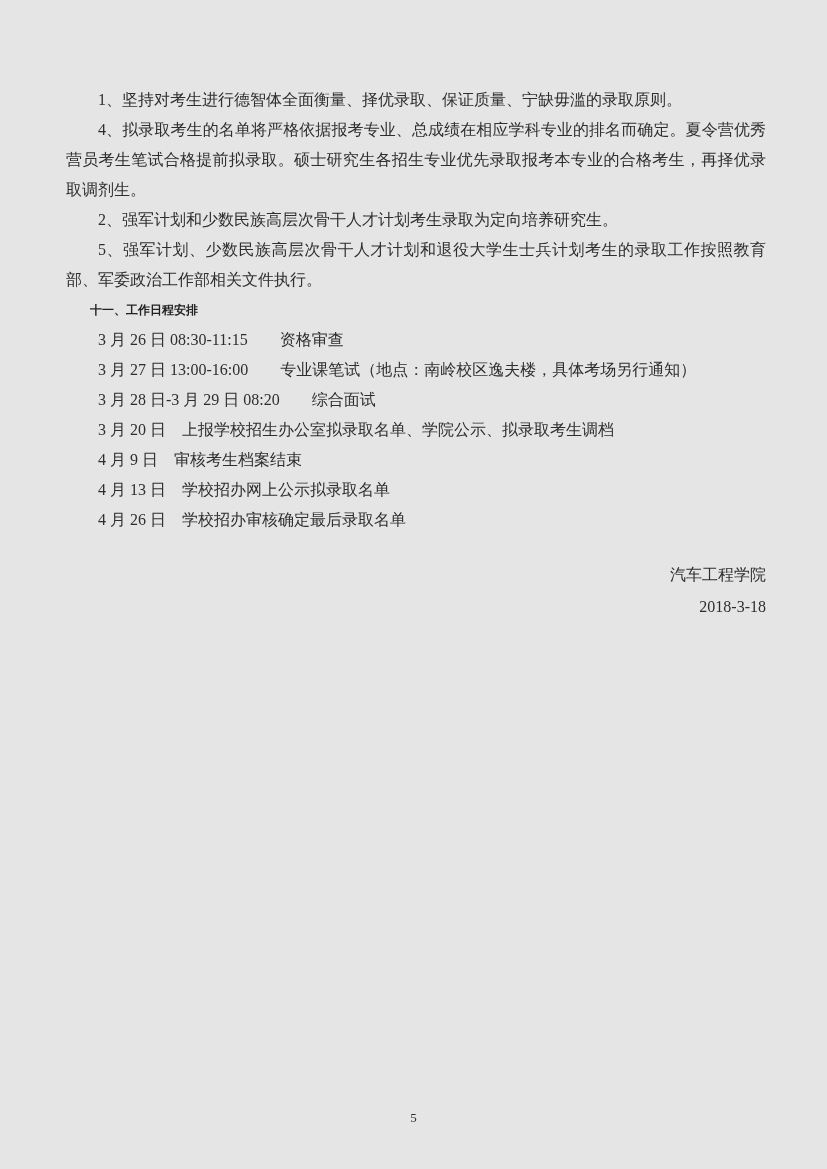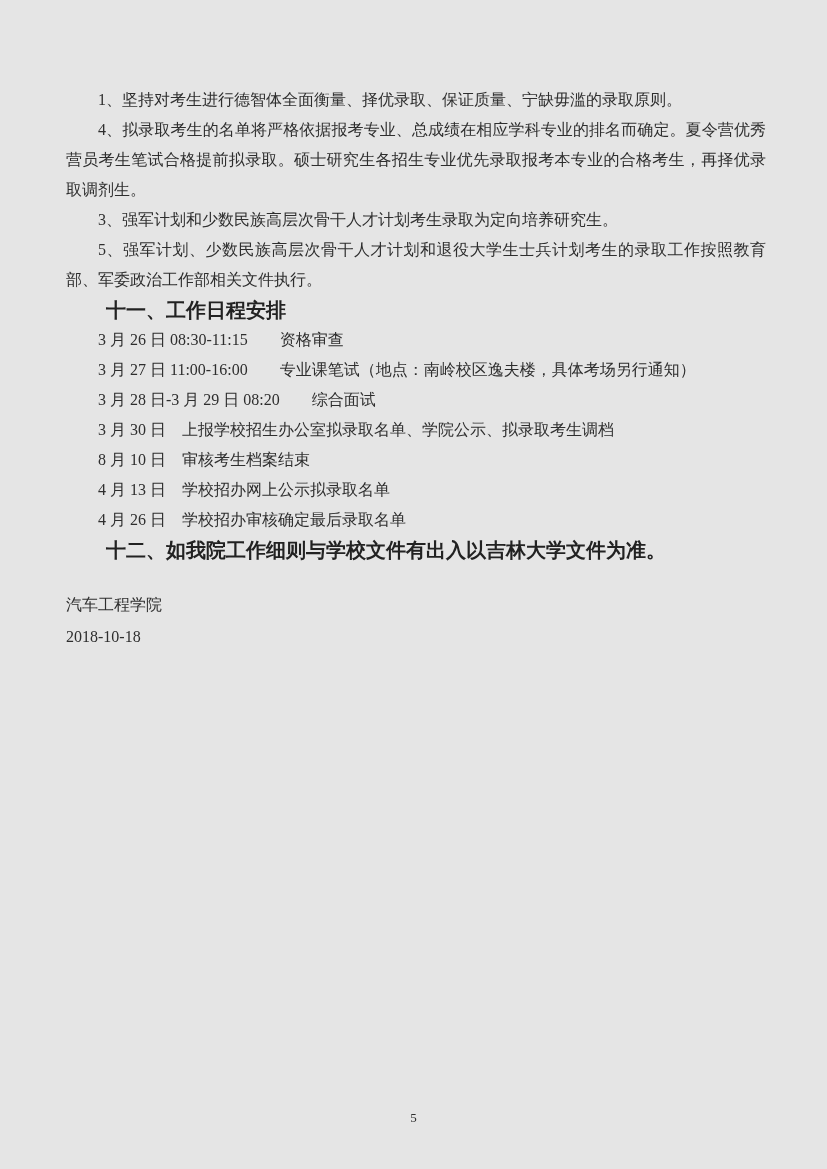"3、强军计划和少数民族高层次骨干人才计划考生录取为定向培养研究生。" p.body { text: 3 -> 2 }
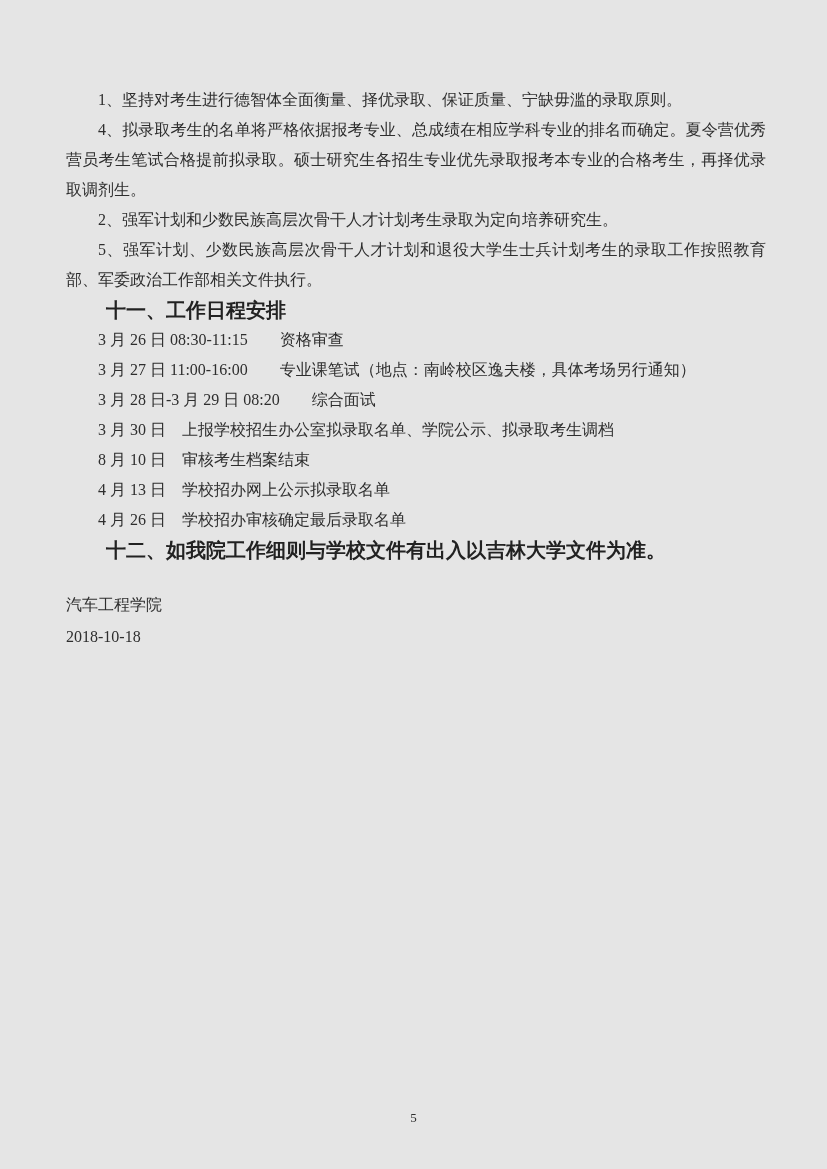"十一、工作日程安排" .heading { font-size: 20px -> 12px }
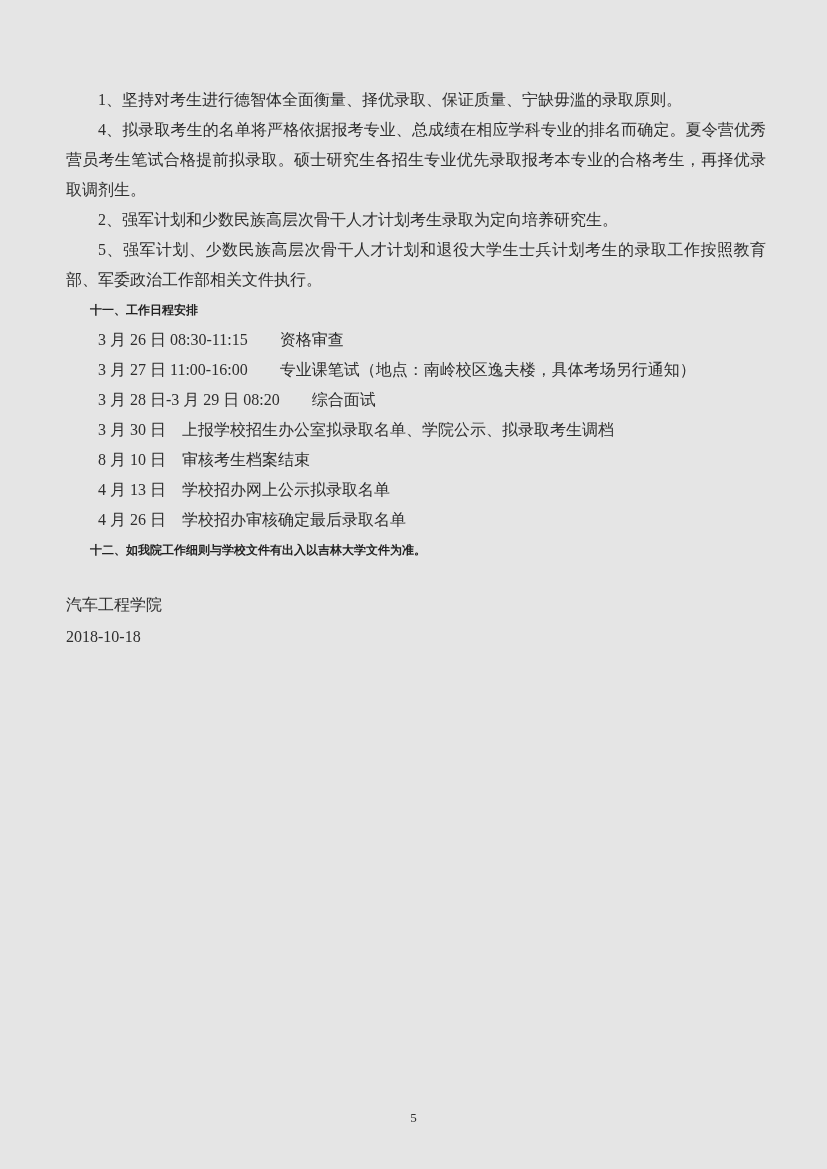"3 月 27 日 11:00-16:00" p.sched { text: 11:00-16:00 -> 13:00-16:00 }
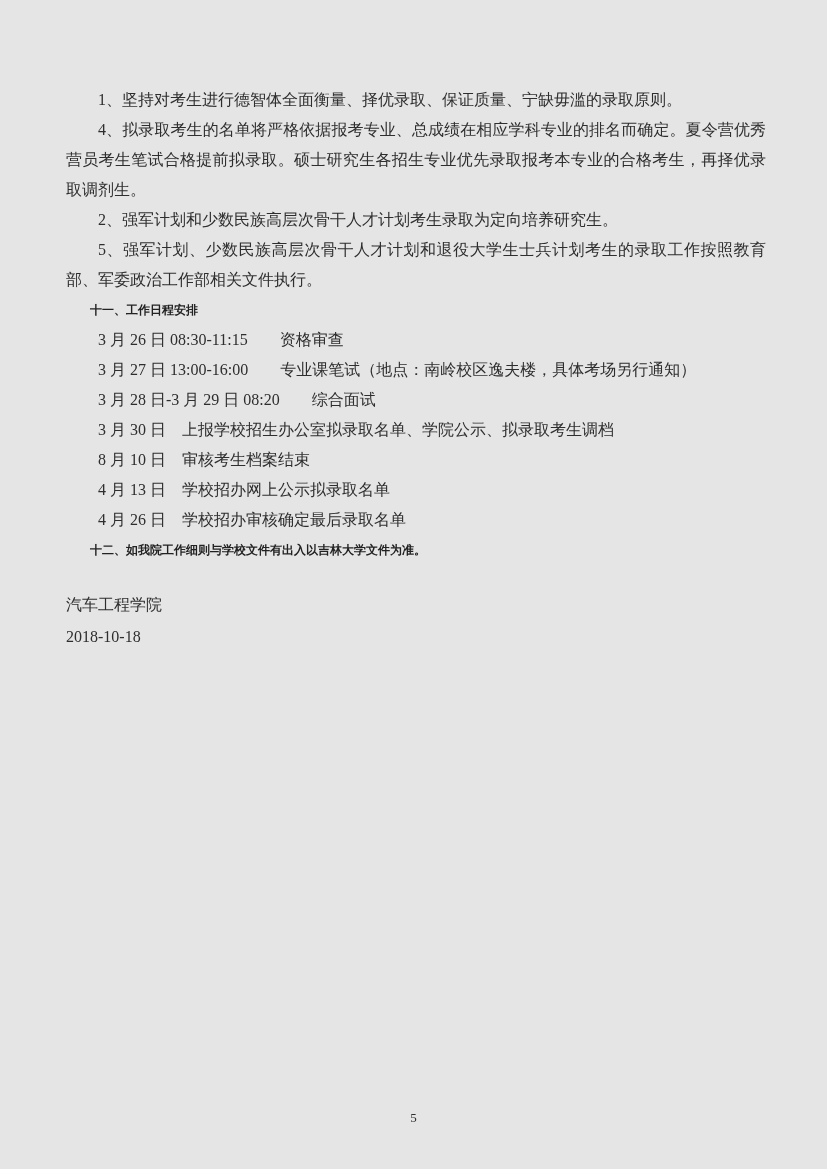"3 月 30 日 上报学校招生办公室拟录取名单、学院公示、拟录取考生调档" p.sched { text: 30 -> 20 }
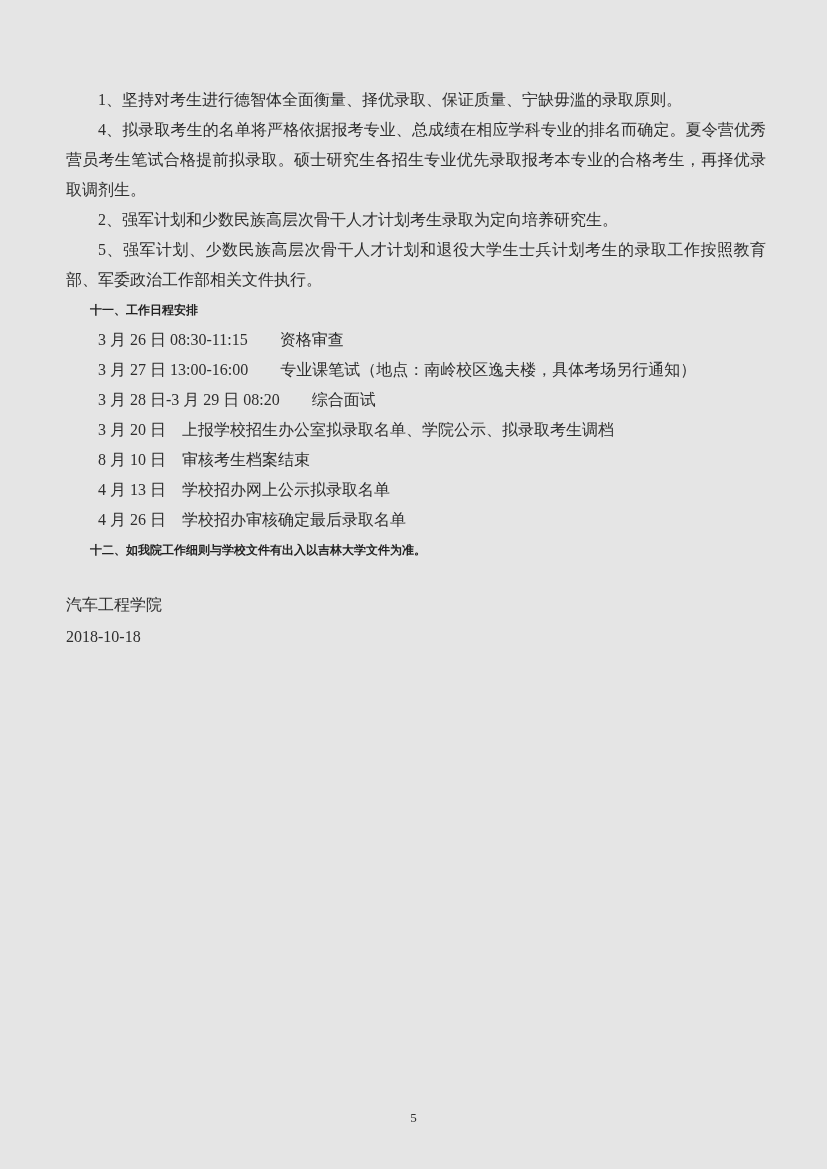"8 月 10 日 审核考生档案结束" p.sched { text: 8 月 10 -> 4 月 9 }
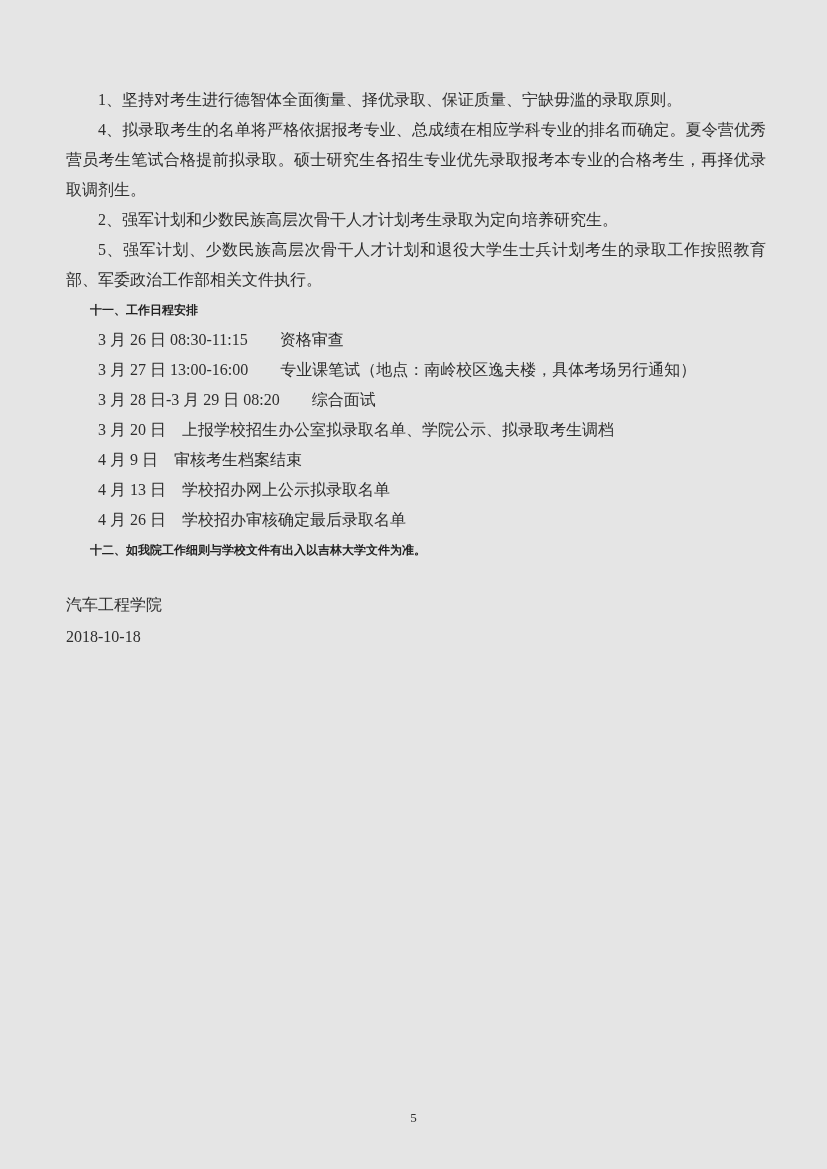"十二、如我院工作细则与学校文件有出入以吉林大学文件为准。" h3.heading { html: <h3>十二、如我院工作细则与学校文件有出入以吉林大学文件为准。</h3> -> none }
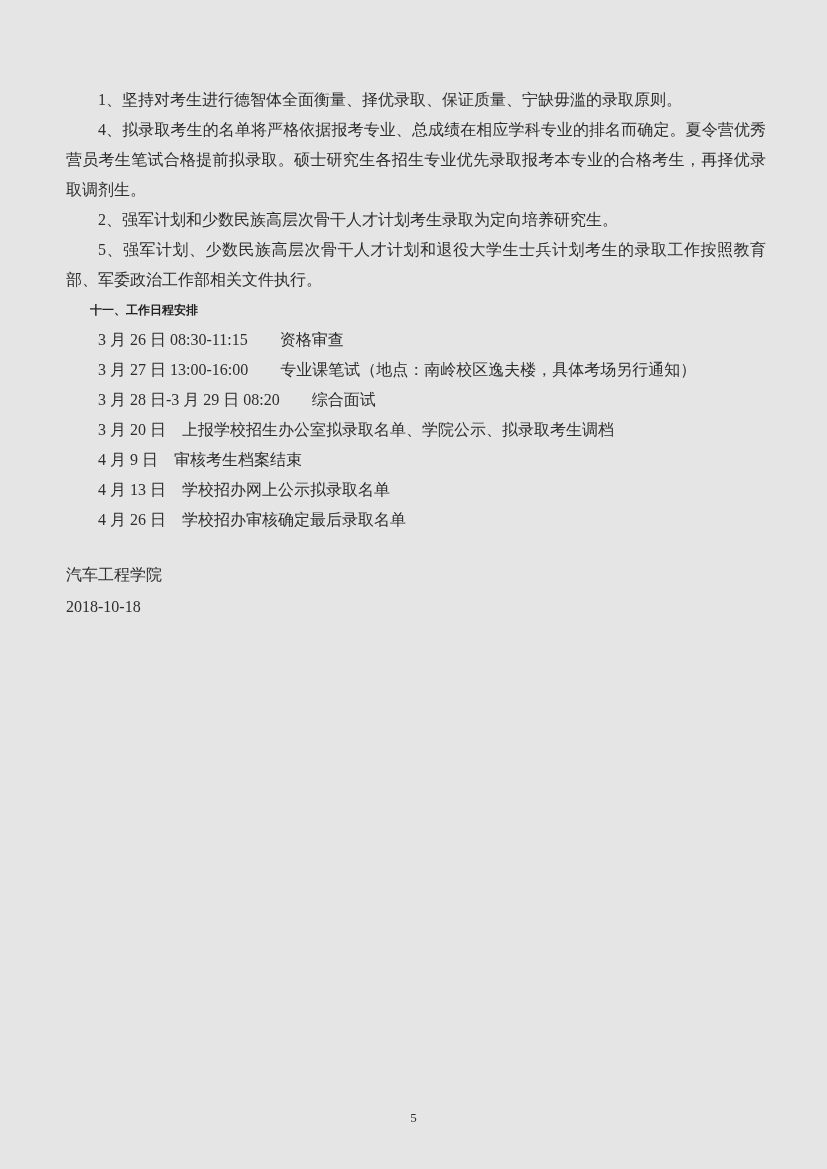"汽车工程学院" .signature { text-align: none -> right }
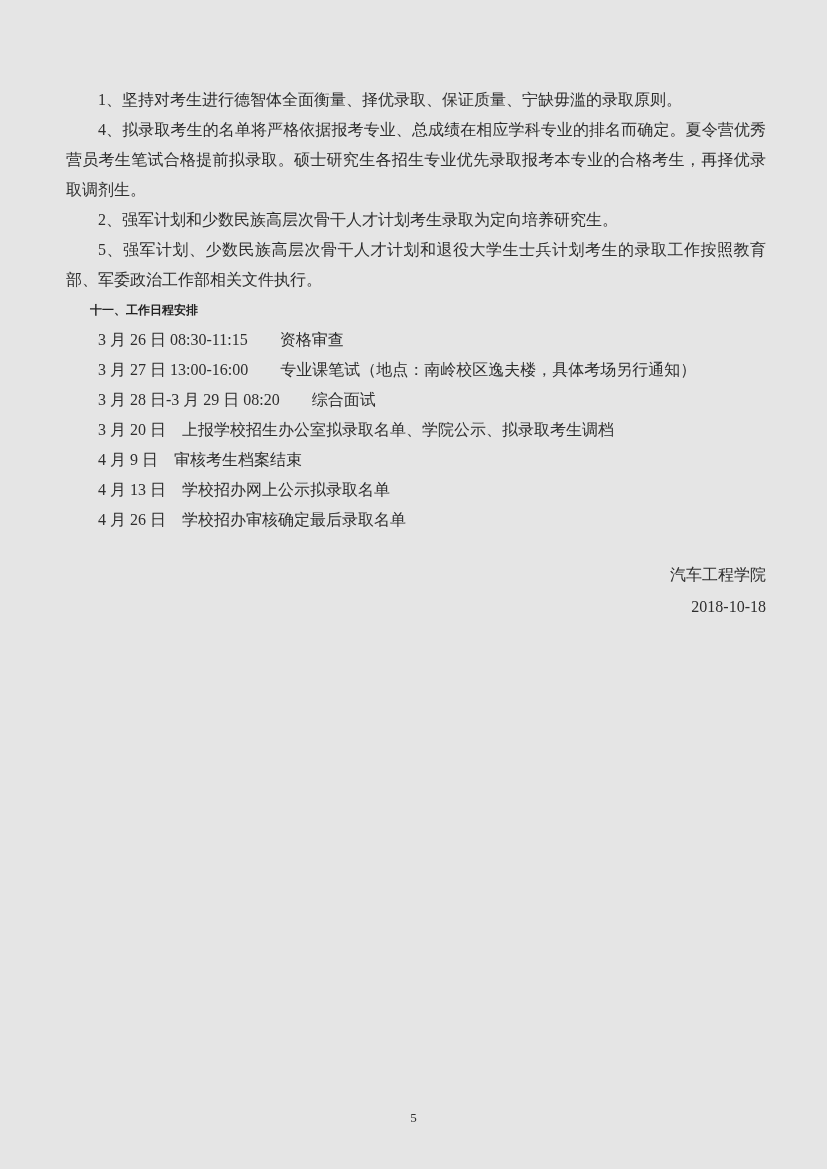"2018-10-18" p { text: 2018-10-18 -> 2018-3-18 }
